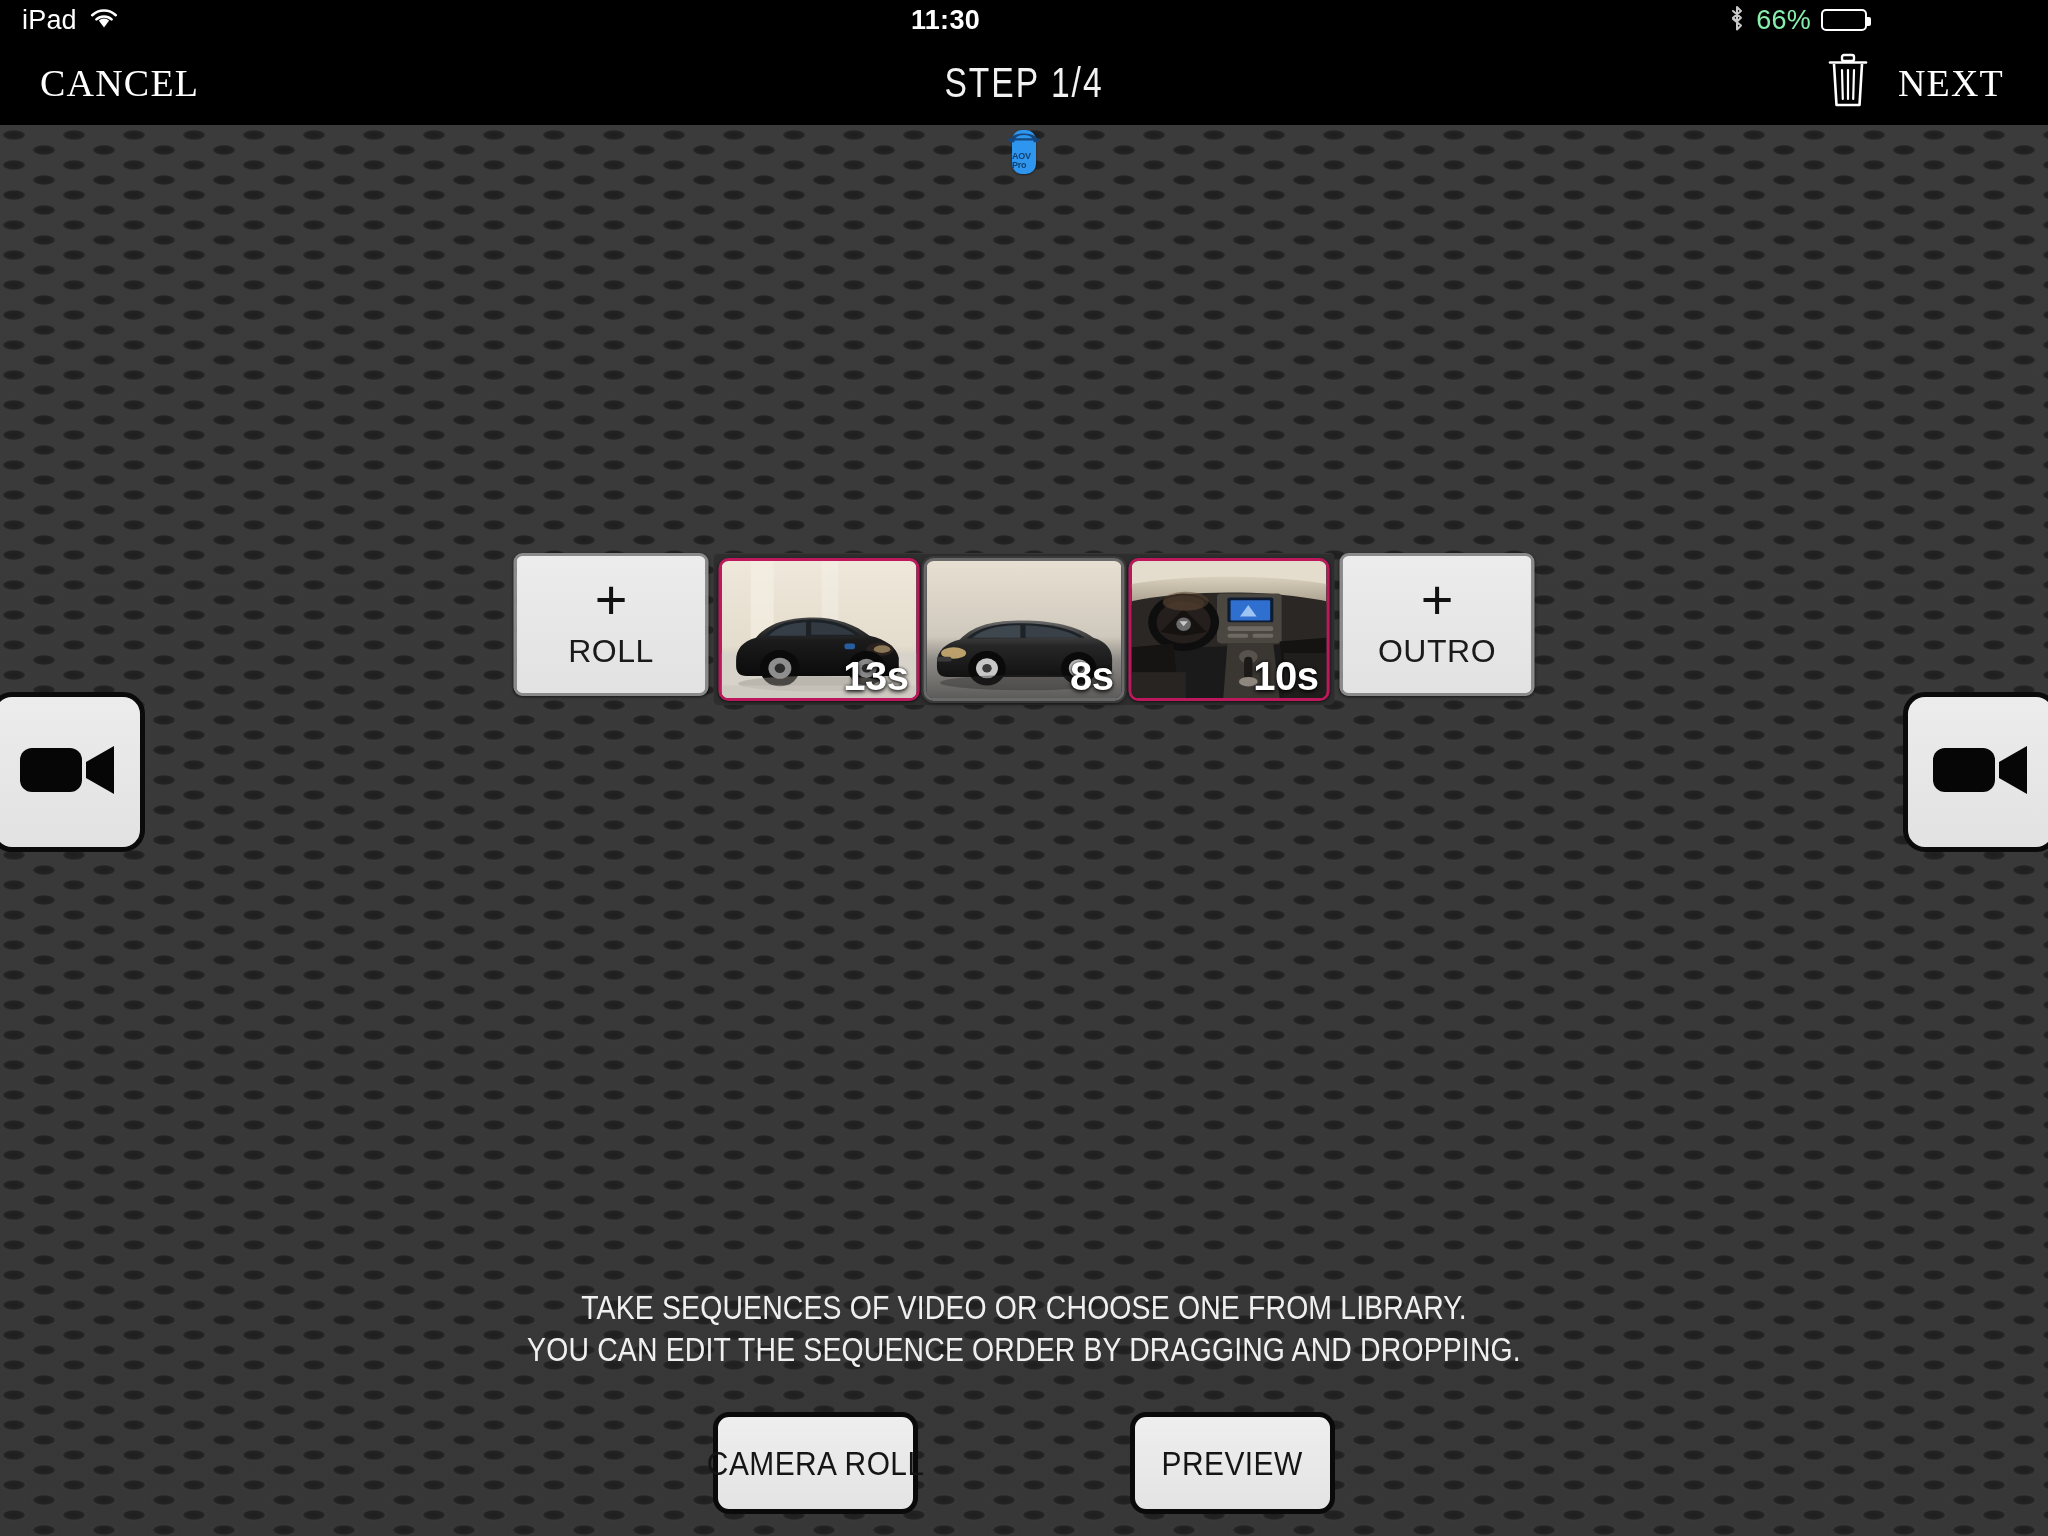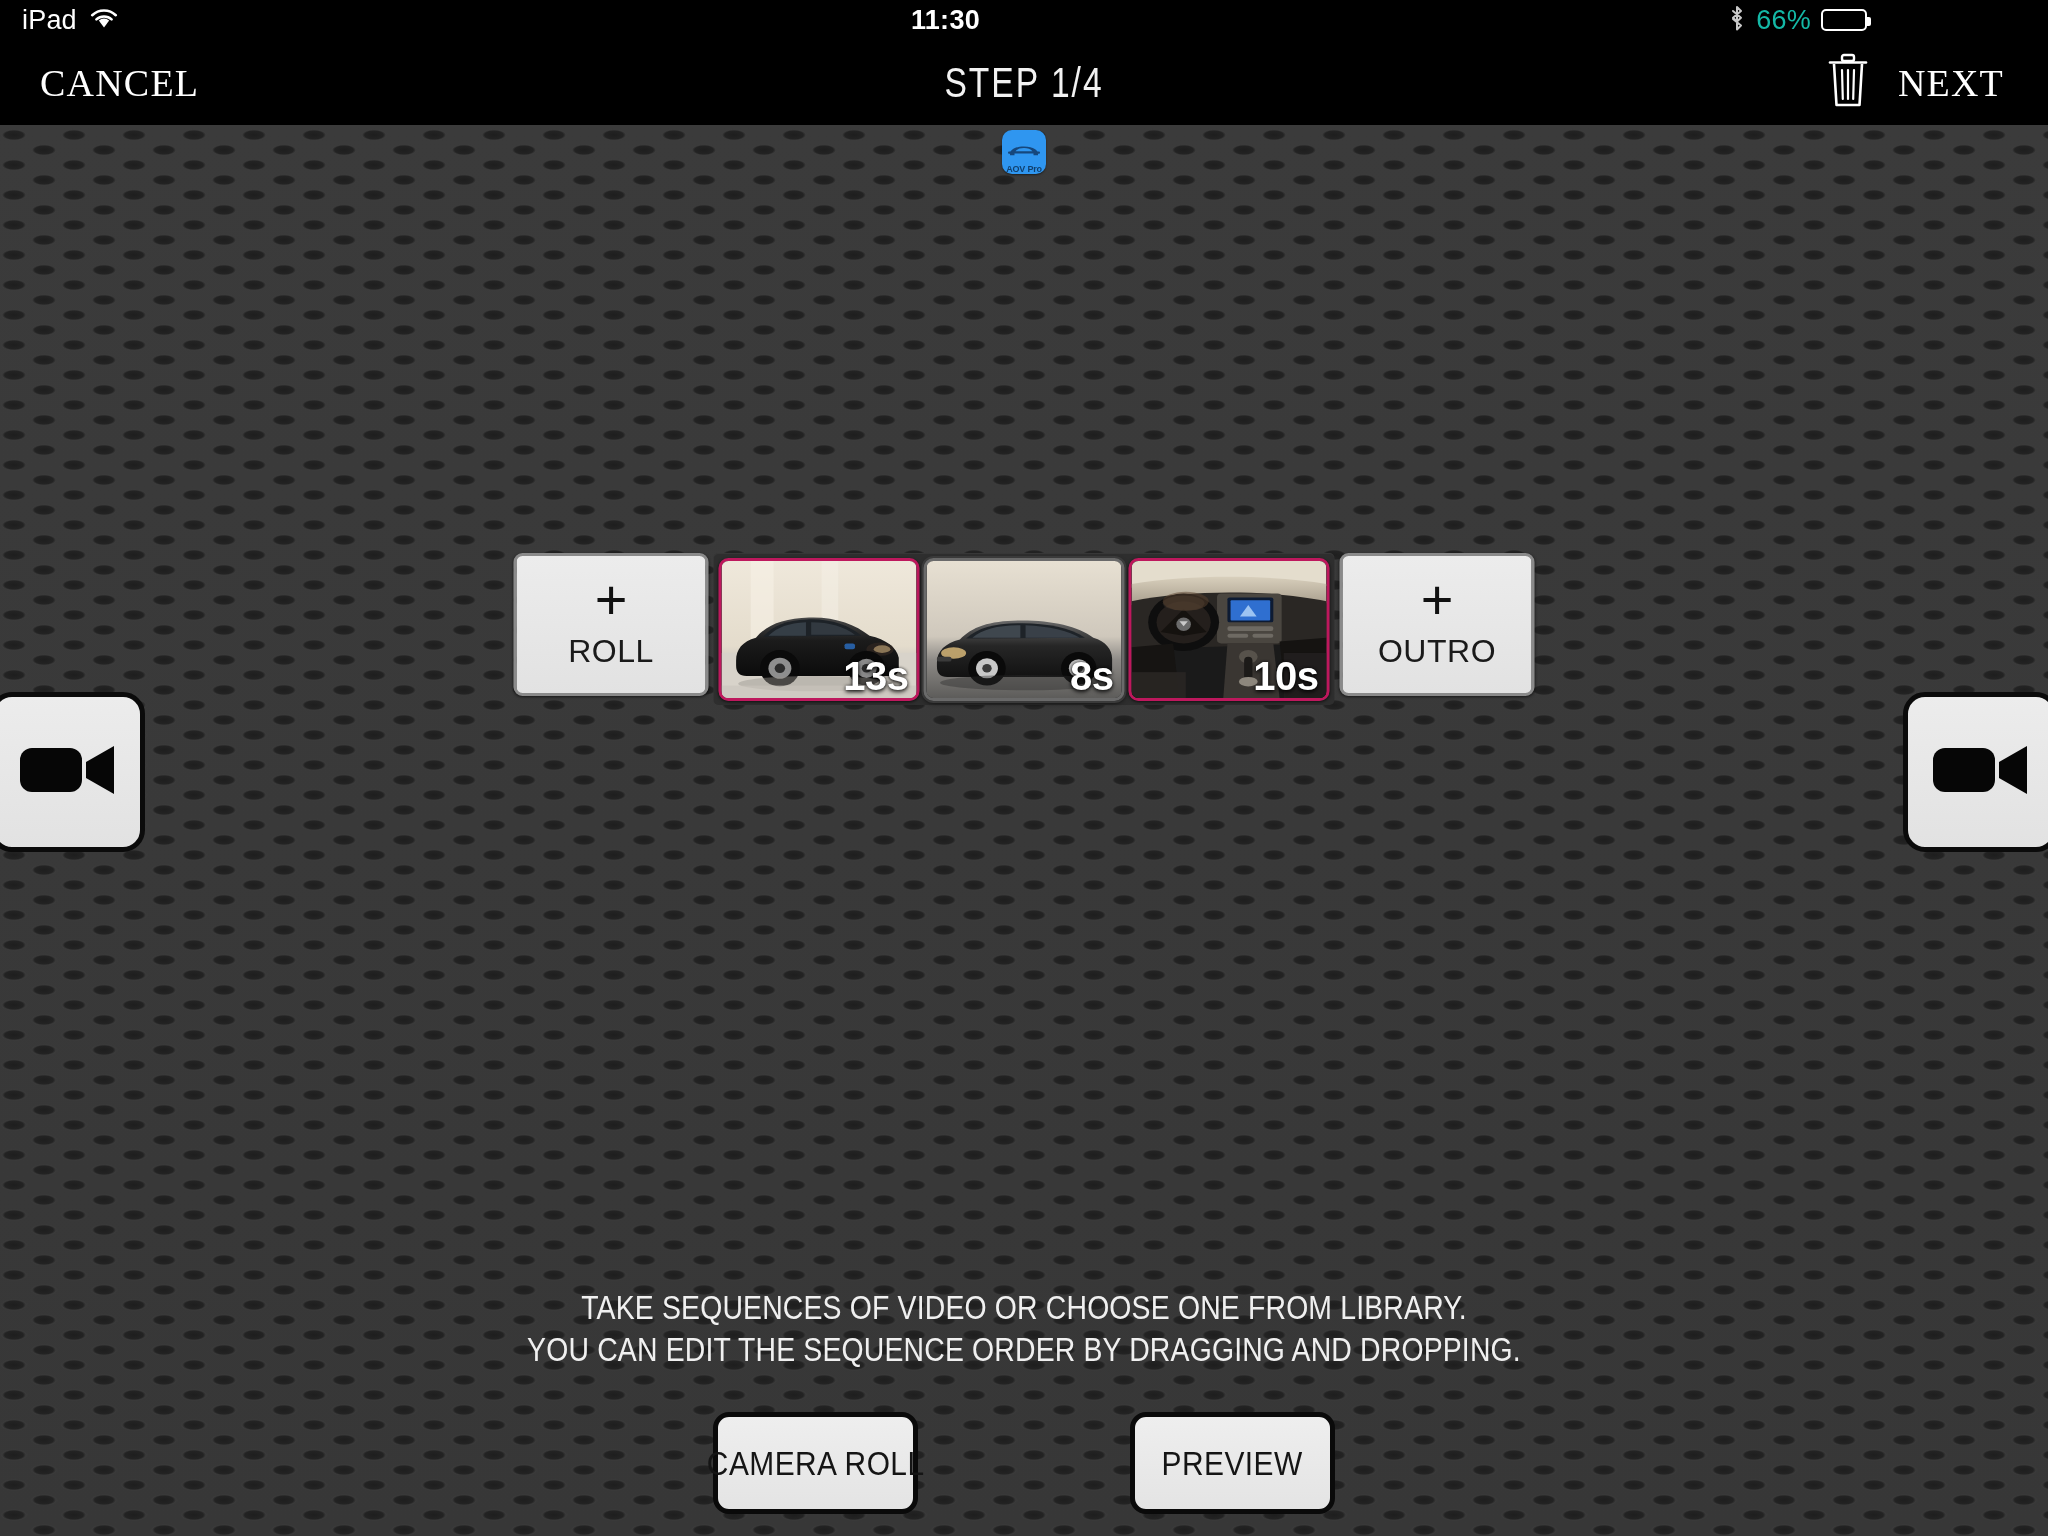"66%" .battery-pct { color: #14b8a6 -> #86efac }
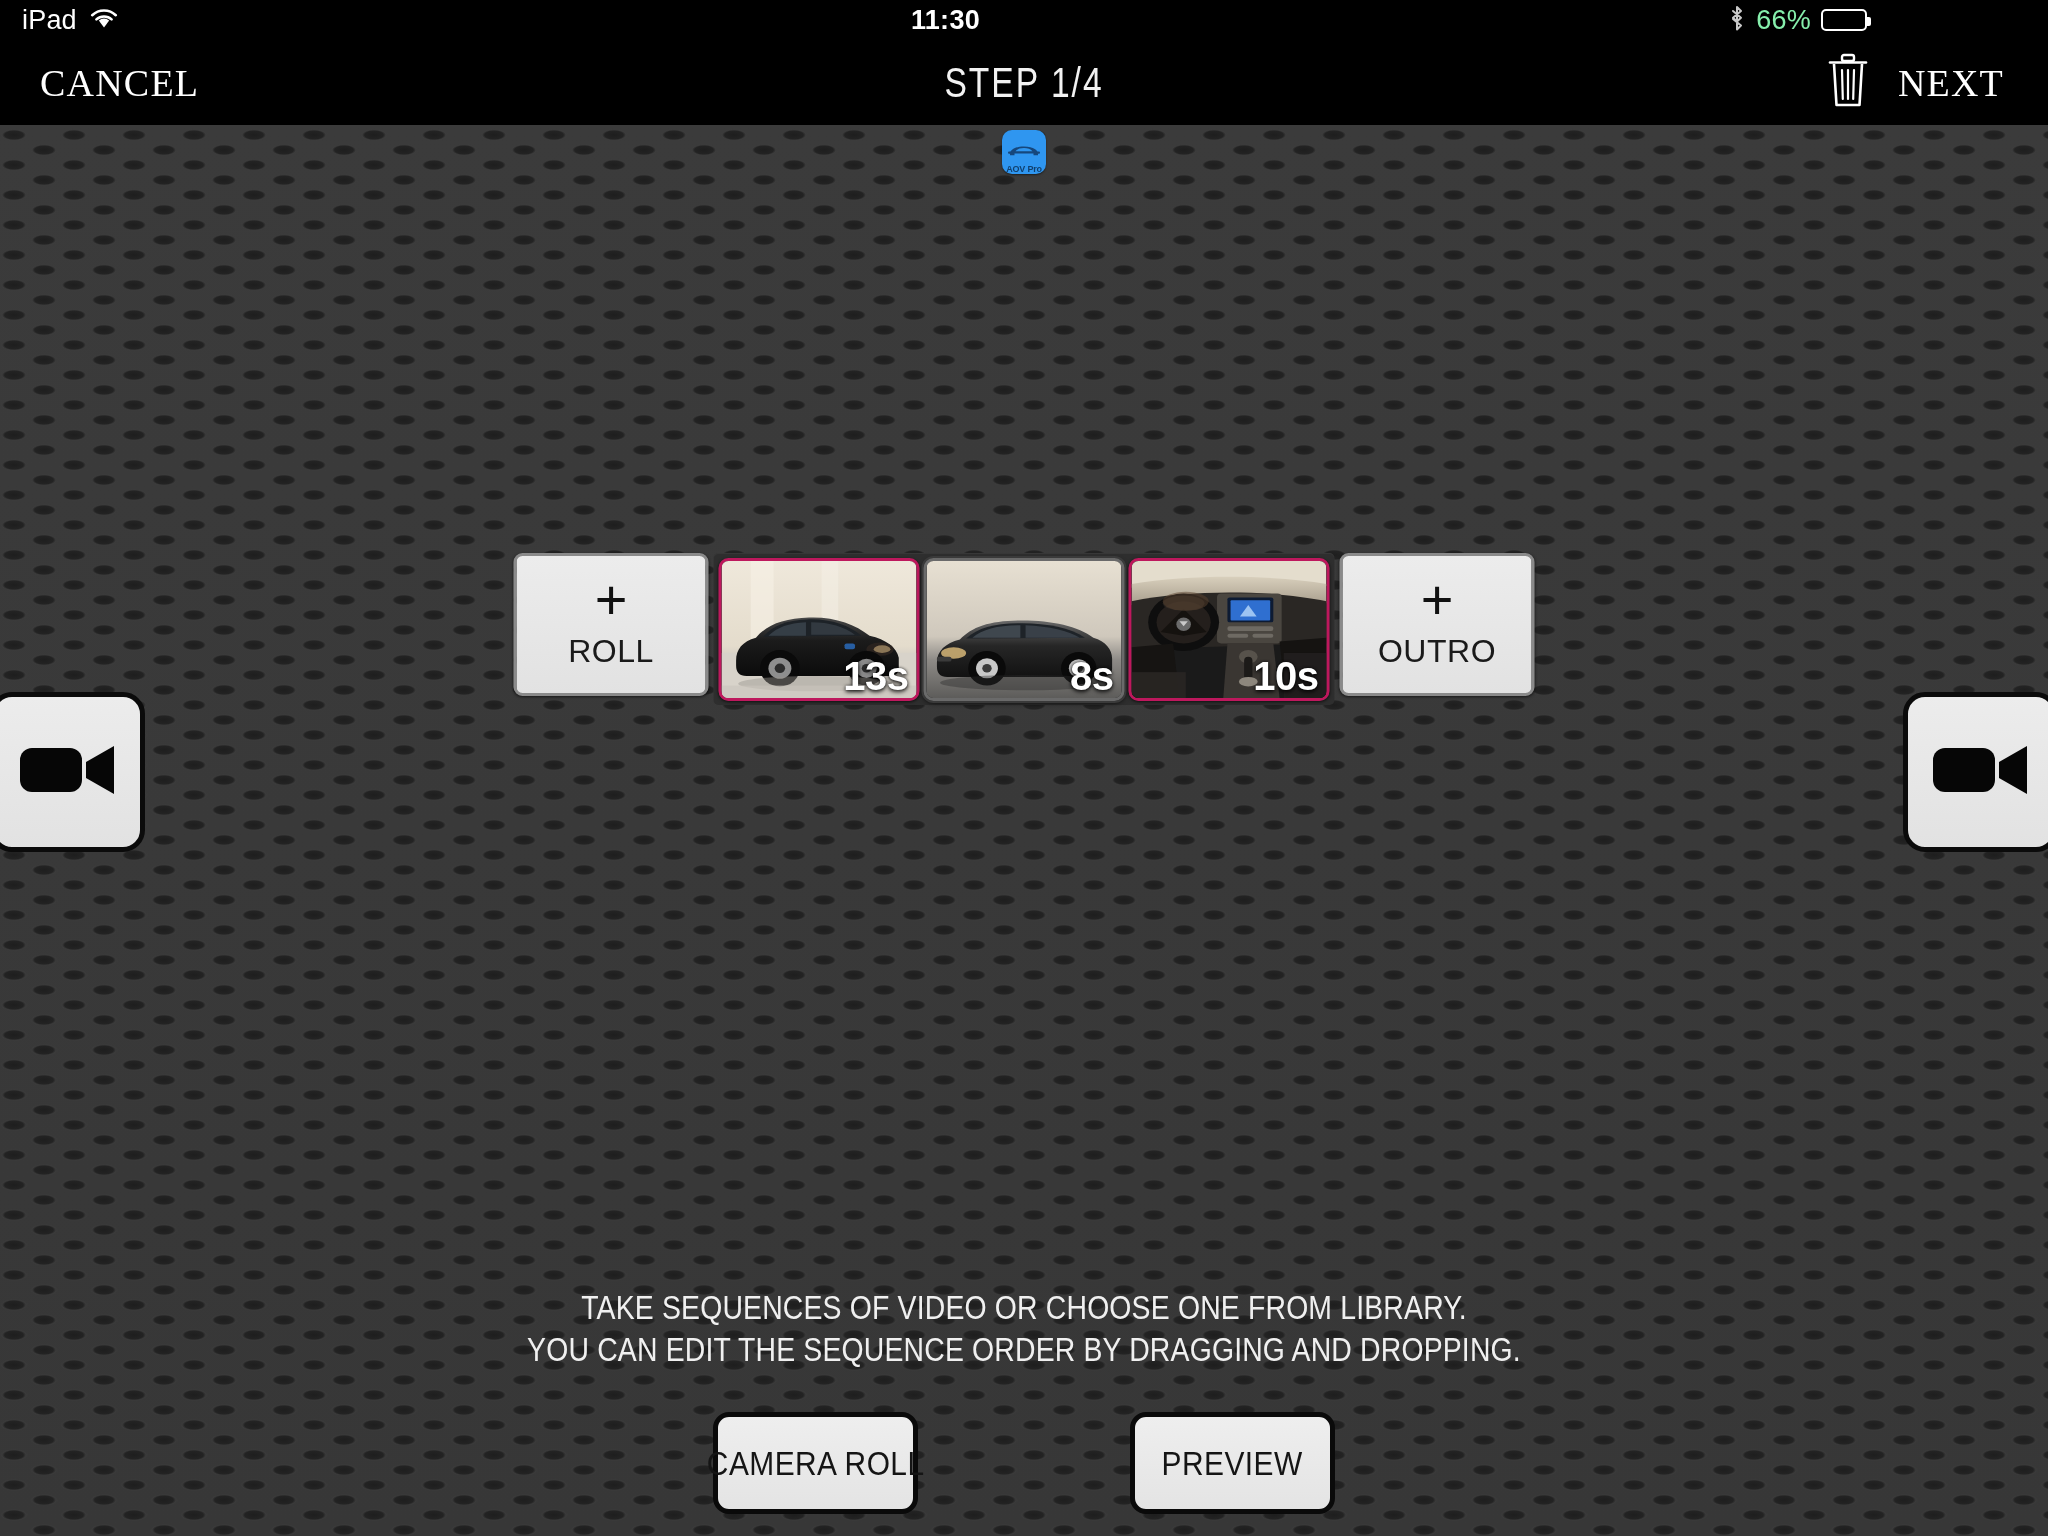"AOV Pro" .app-badge { justify-content: flex-end -> flex-start; width: 44px -> 24px }
